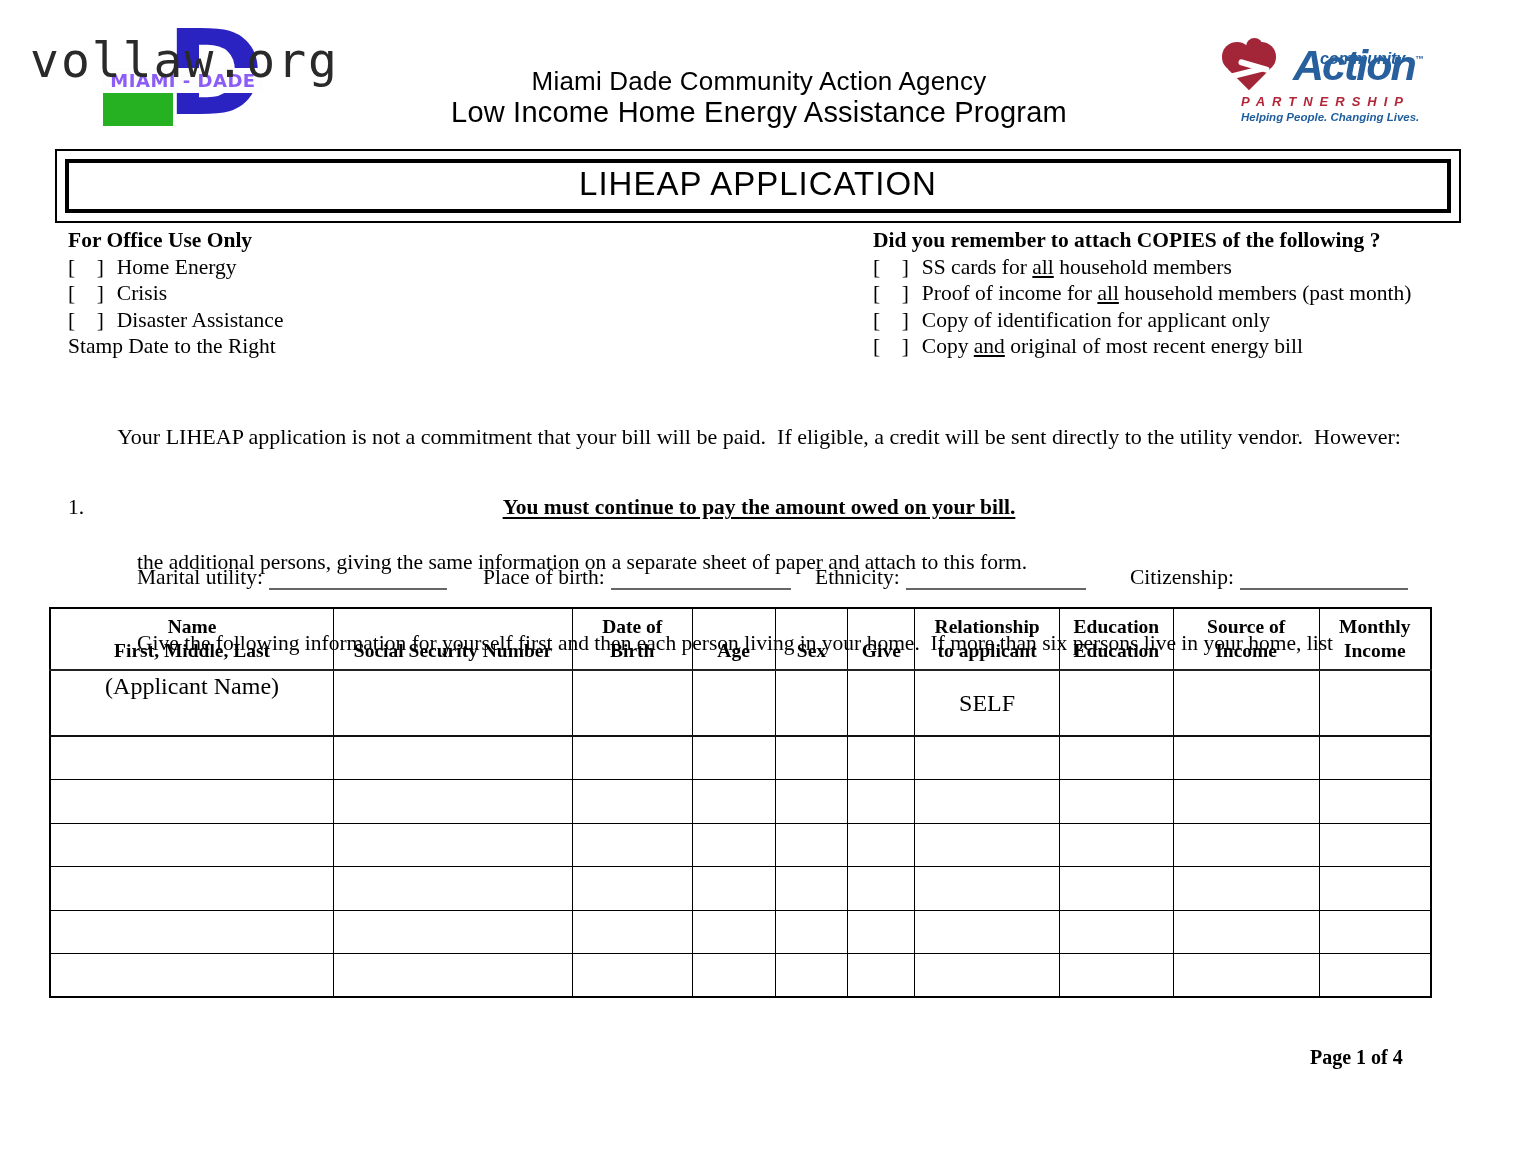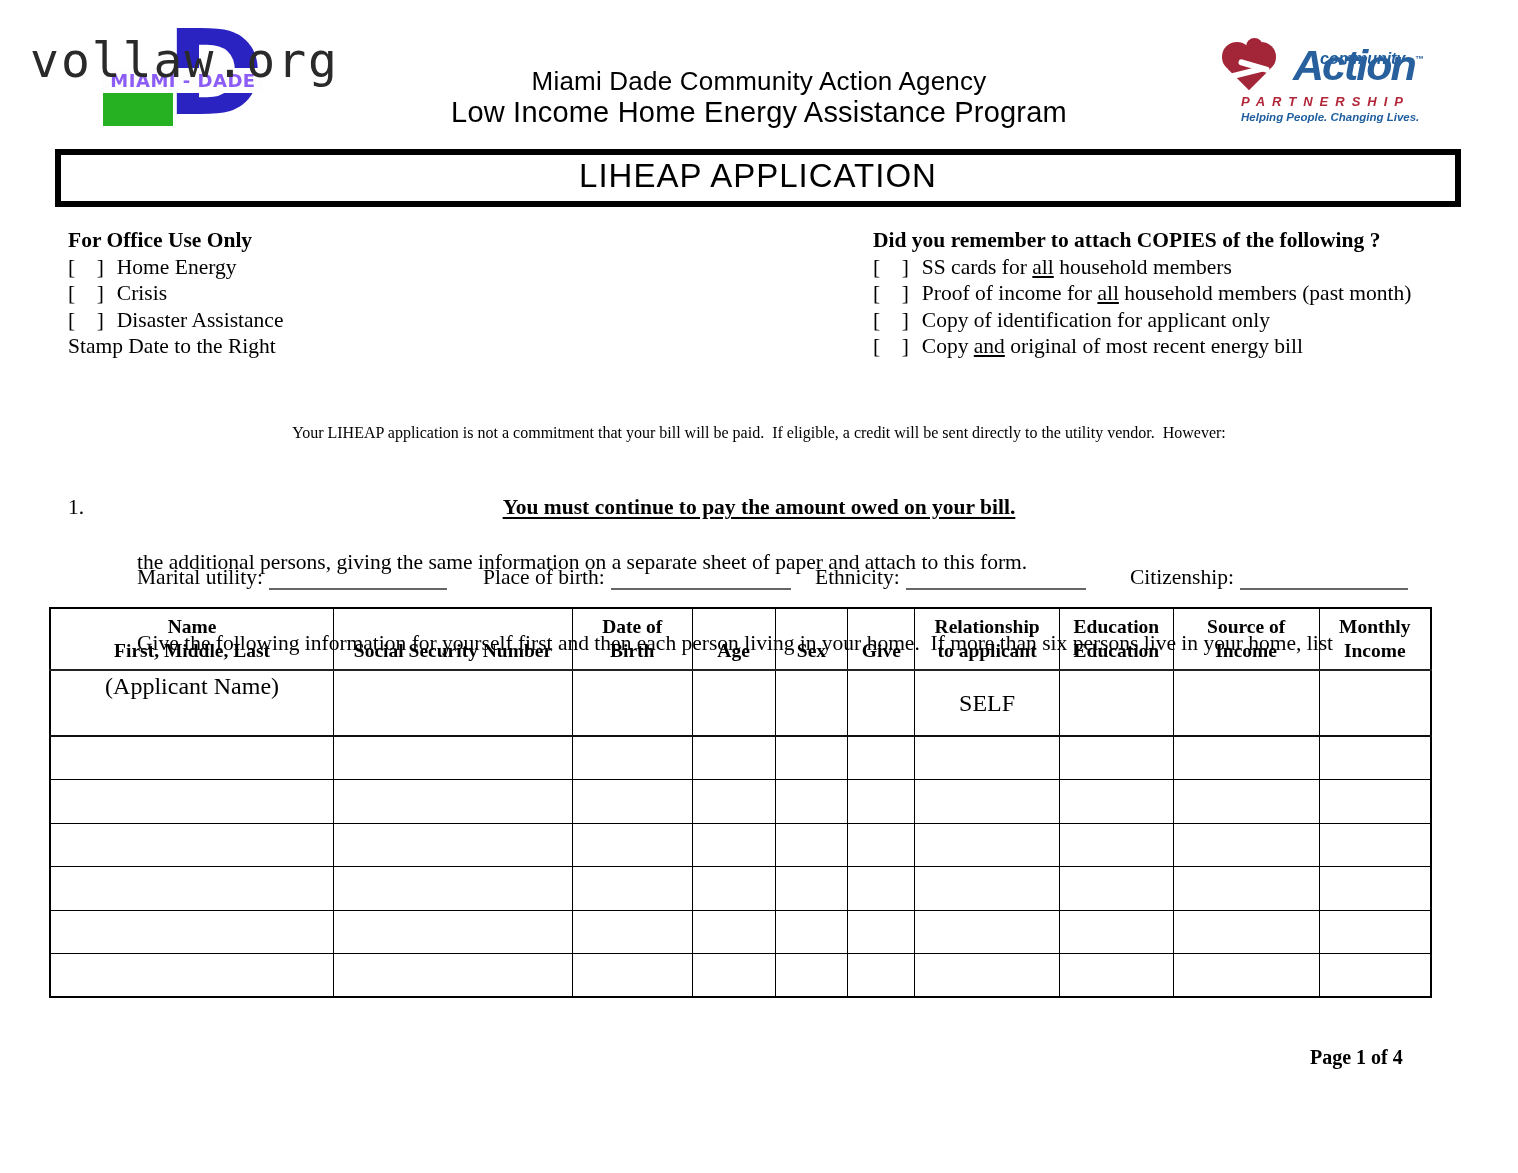"LIHEAP APPLICATION" .title-box { padding: 0 -> 8px }
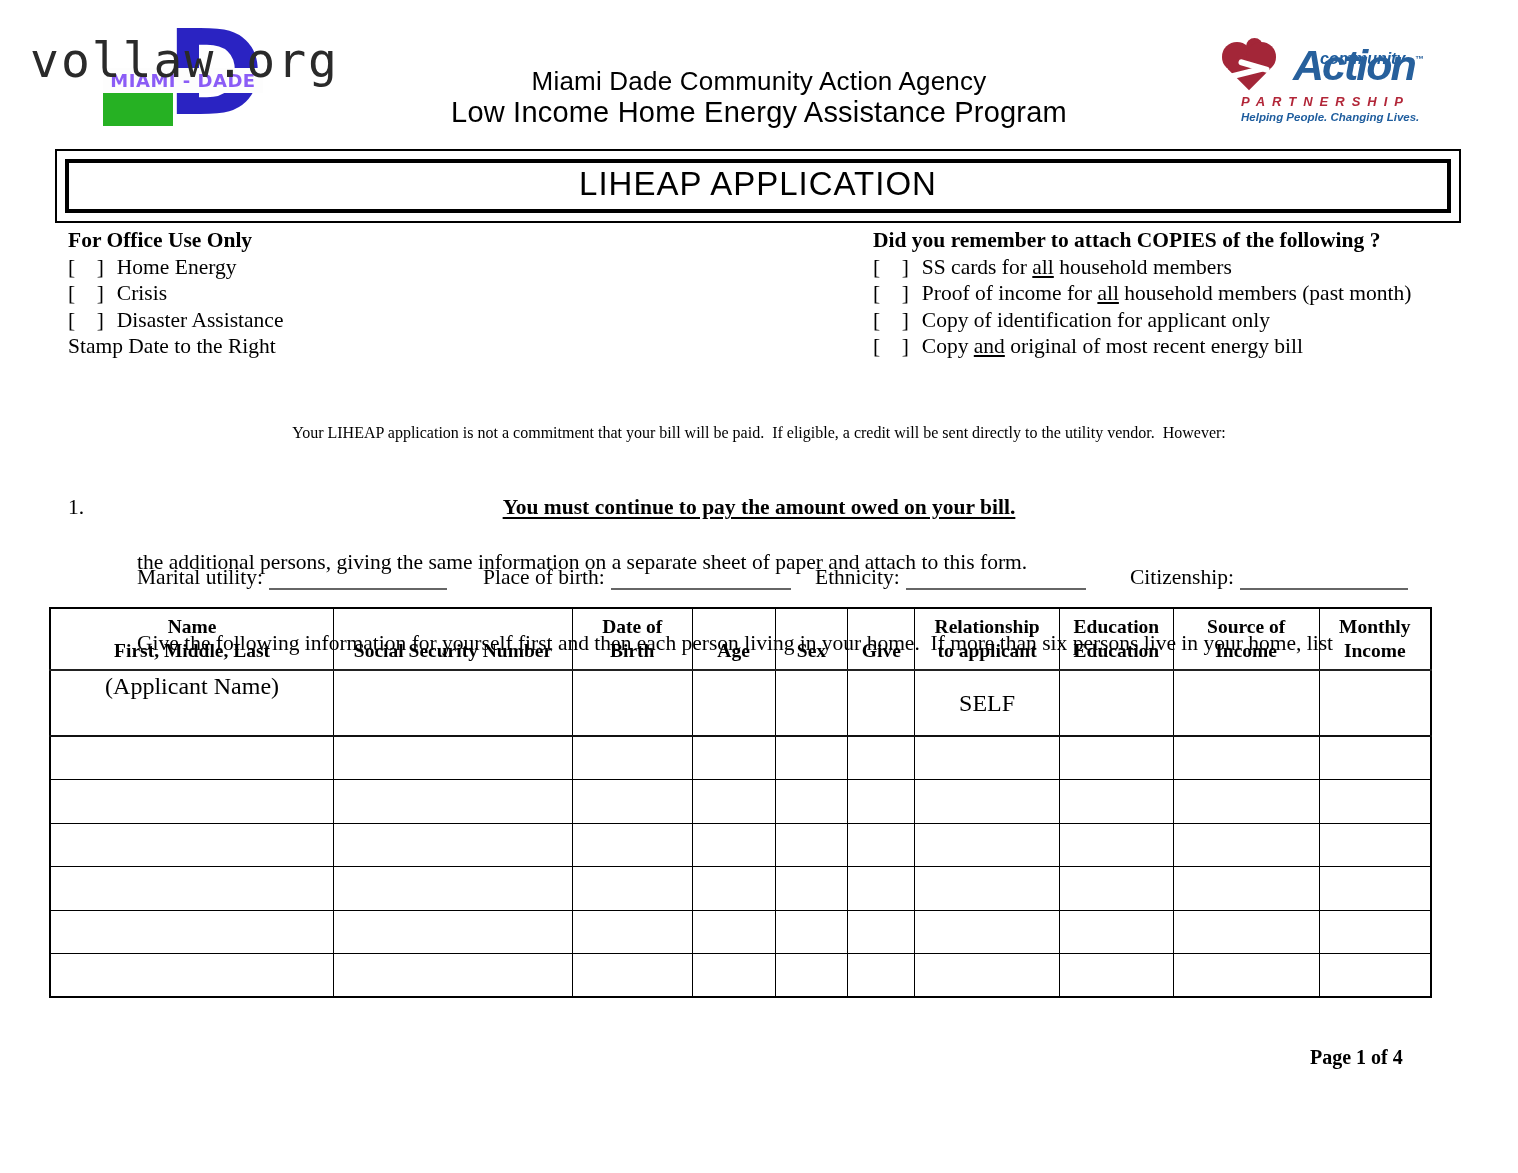"Your LIHEAP application is not" .intro1 { font-size: 16px -> 22px }
